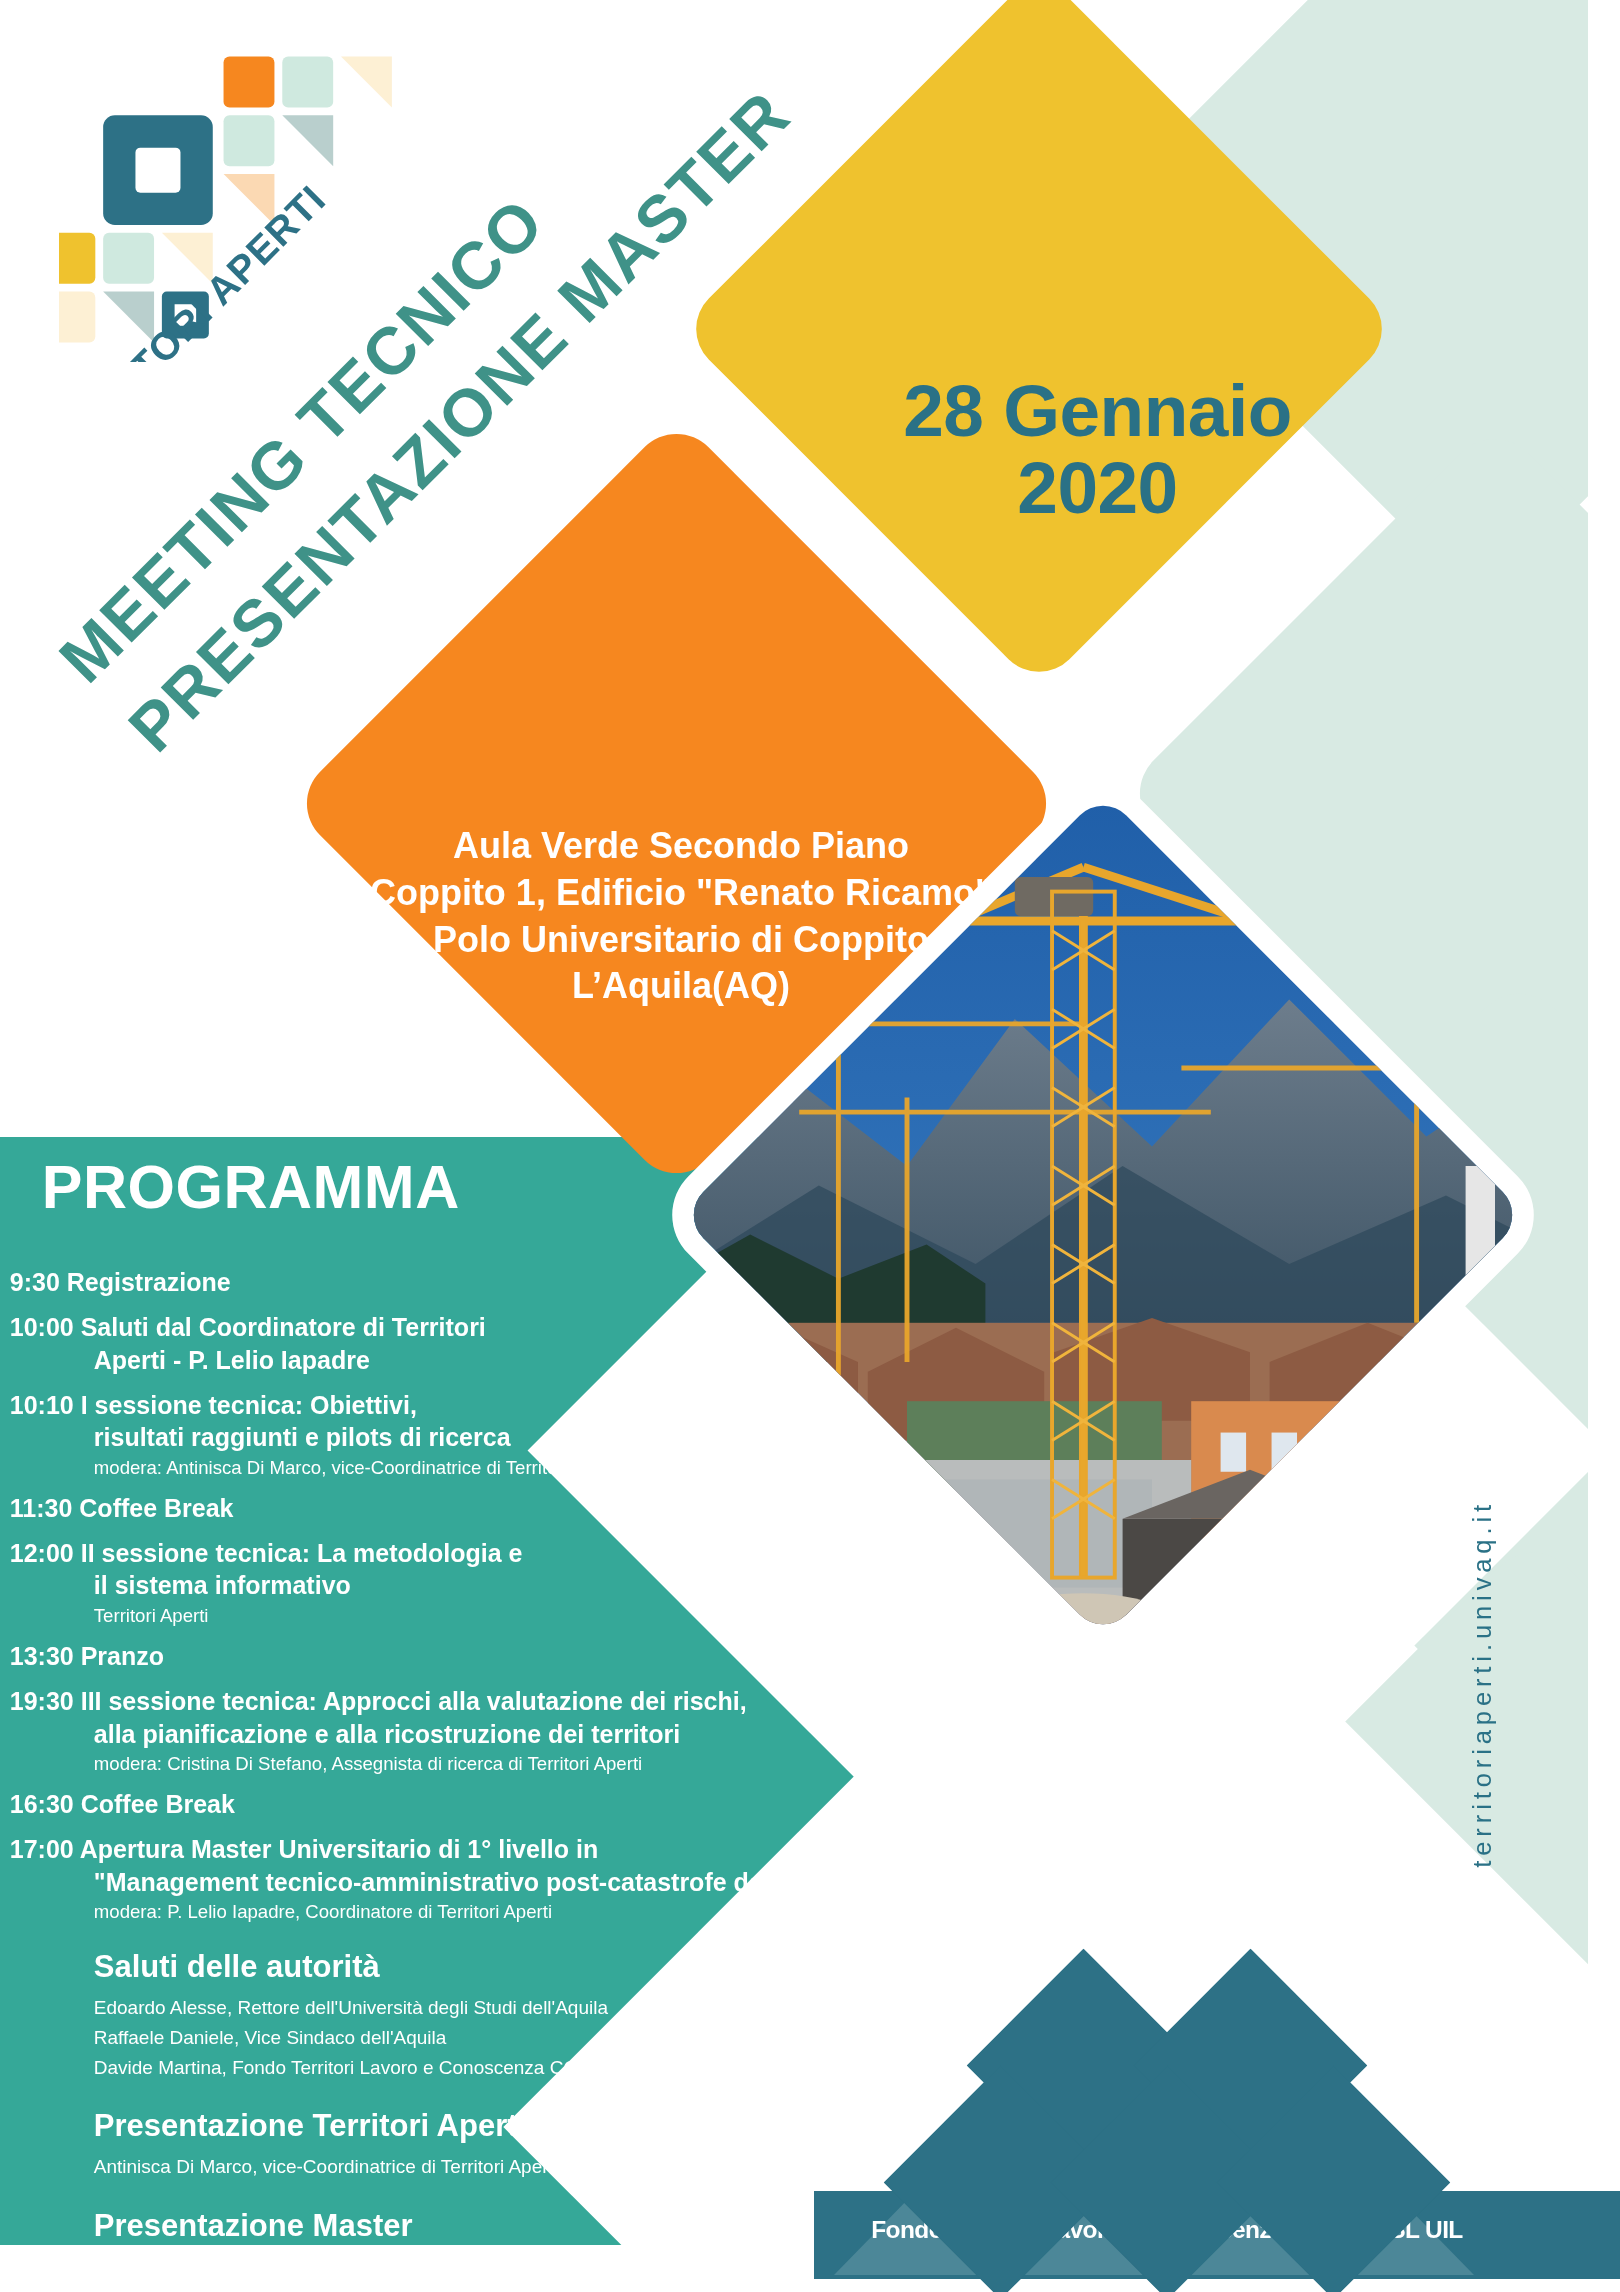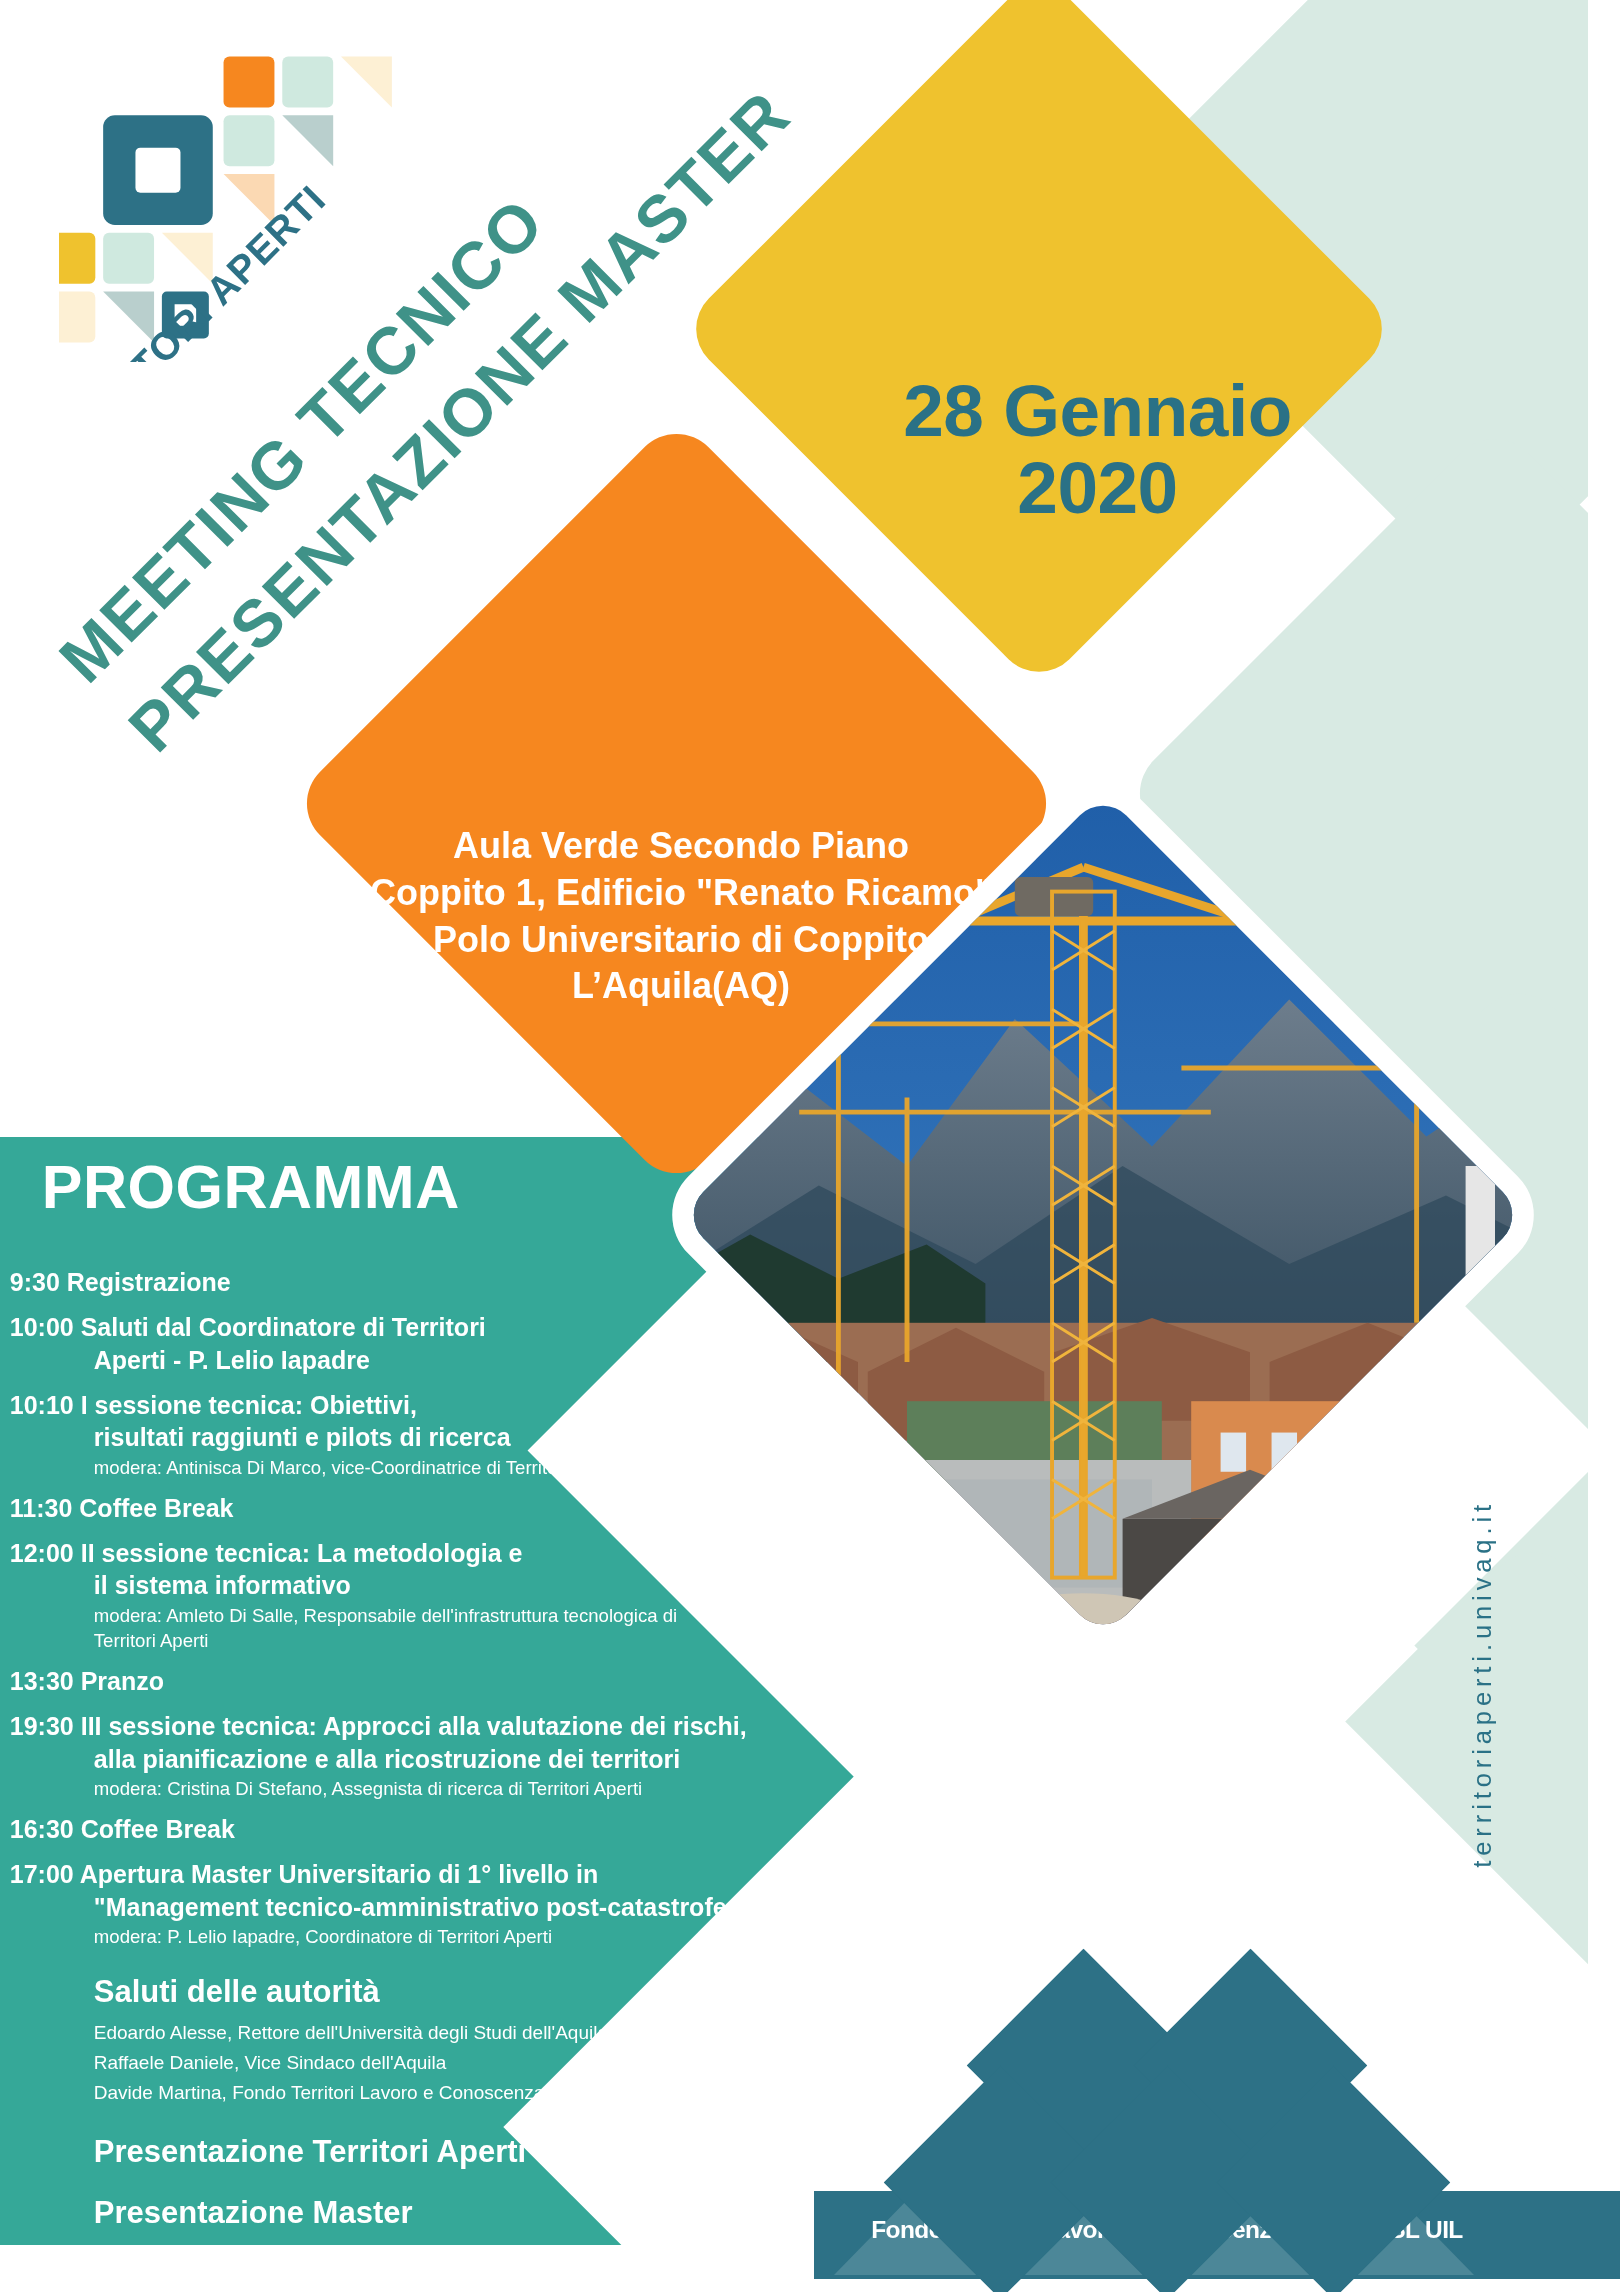"modera: Amleto Di Salle, Responsabile" div.sched-sub { html: <div>modera: Amleto Di Salle, Responsabile dell'infrastruttura tecnologica di</div> -> none }
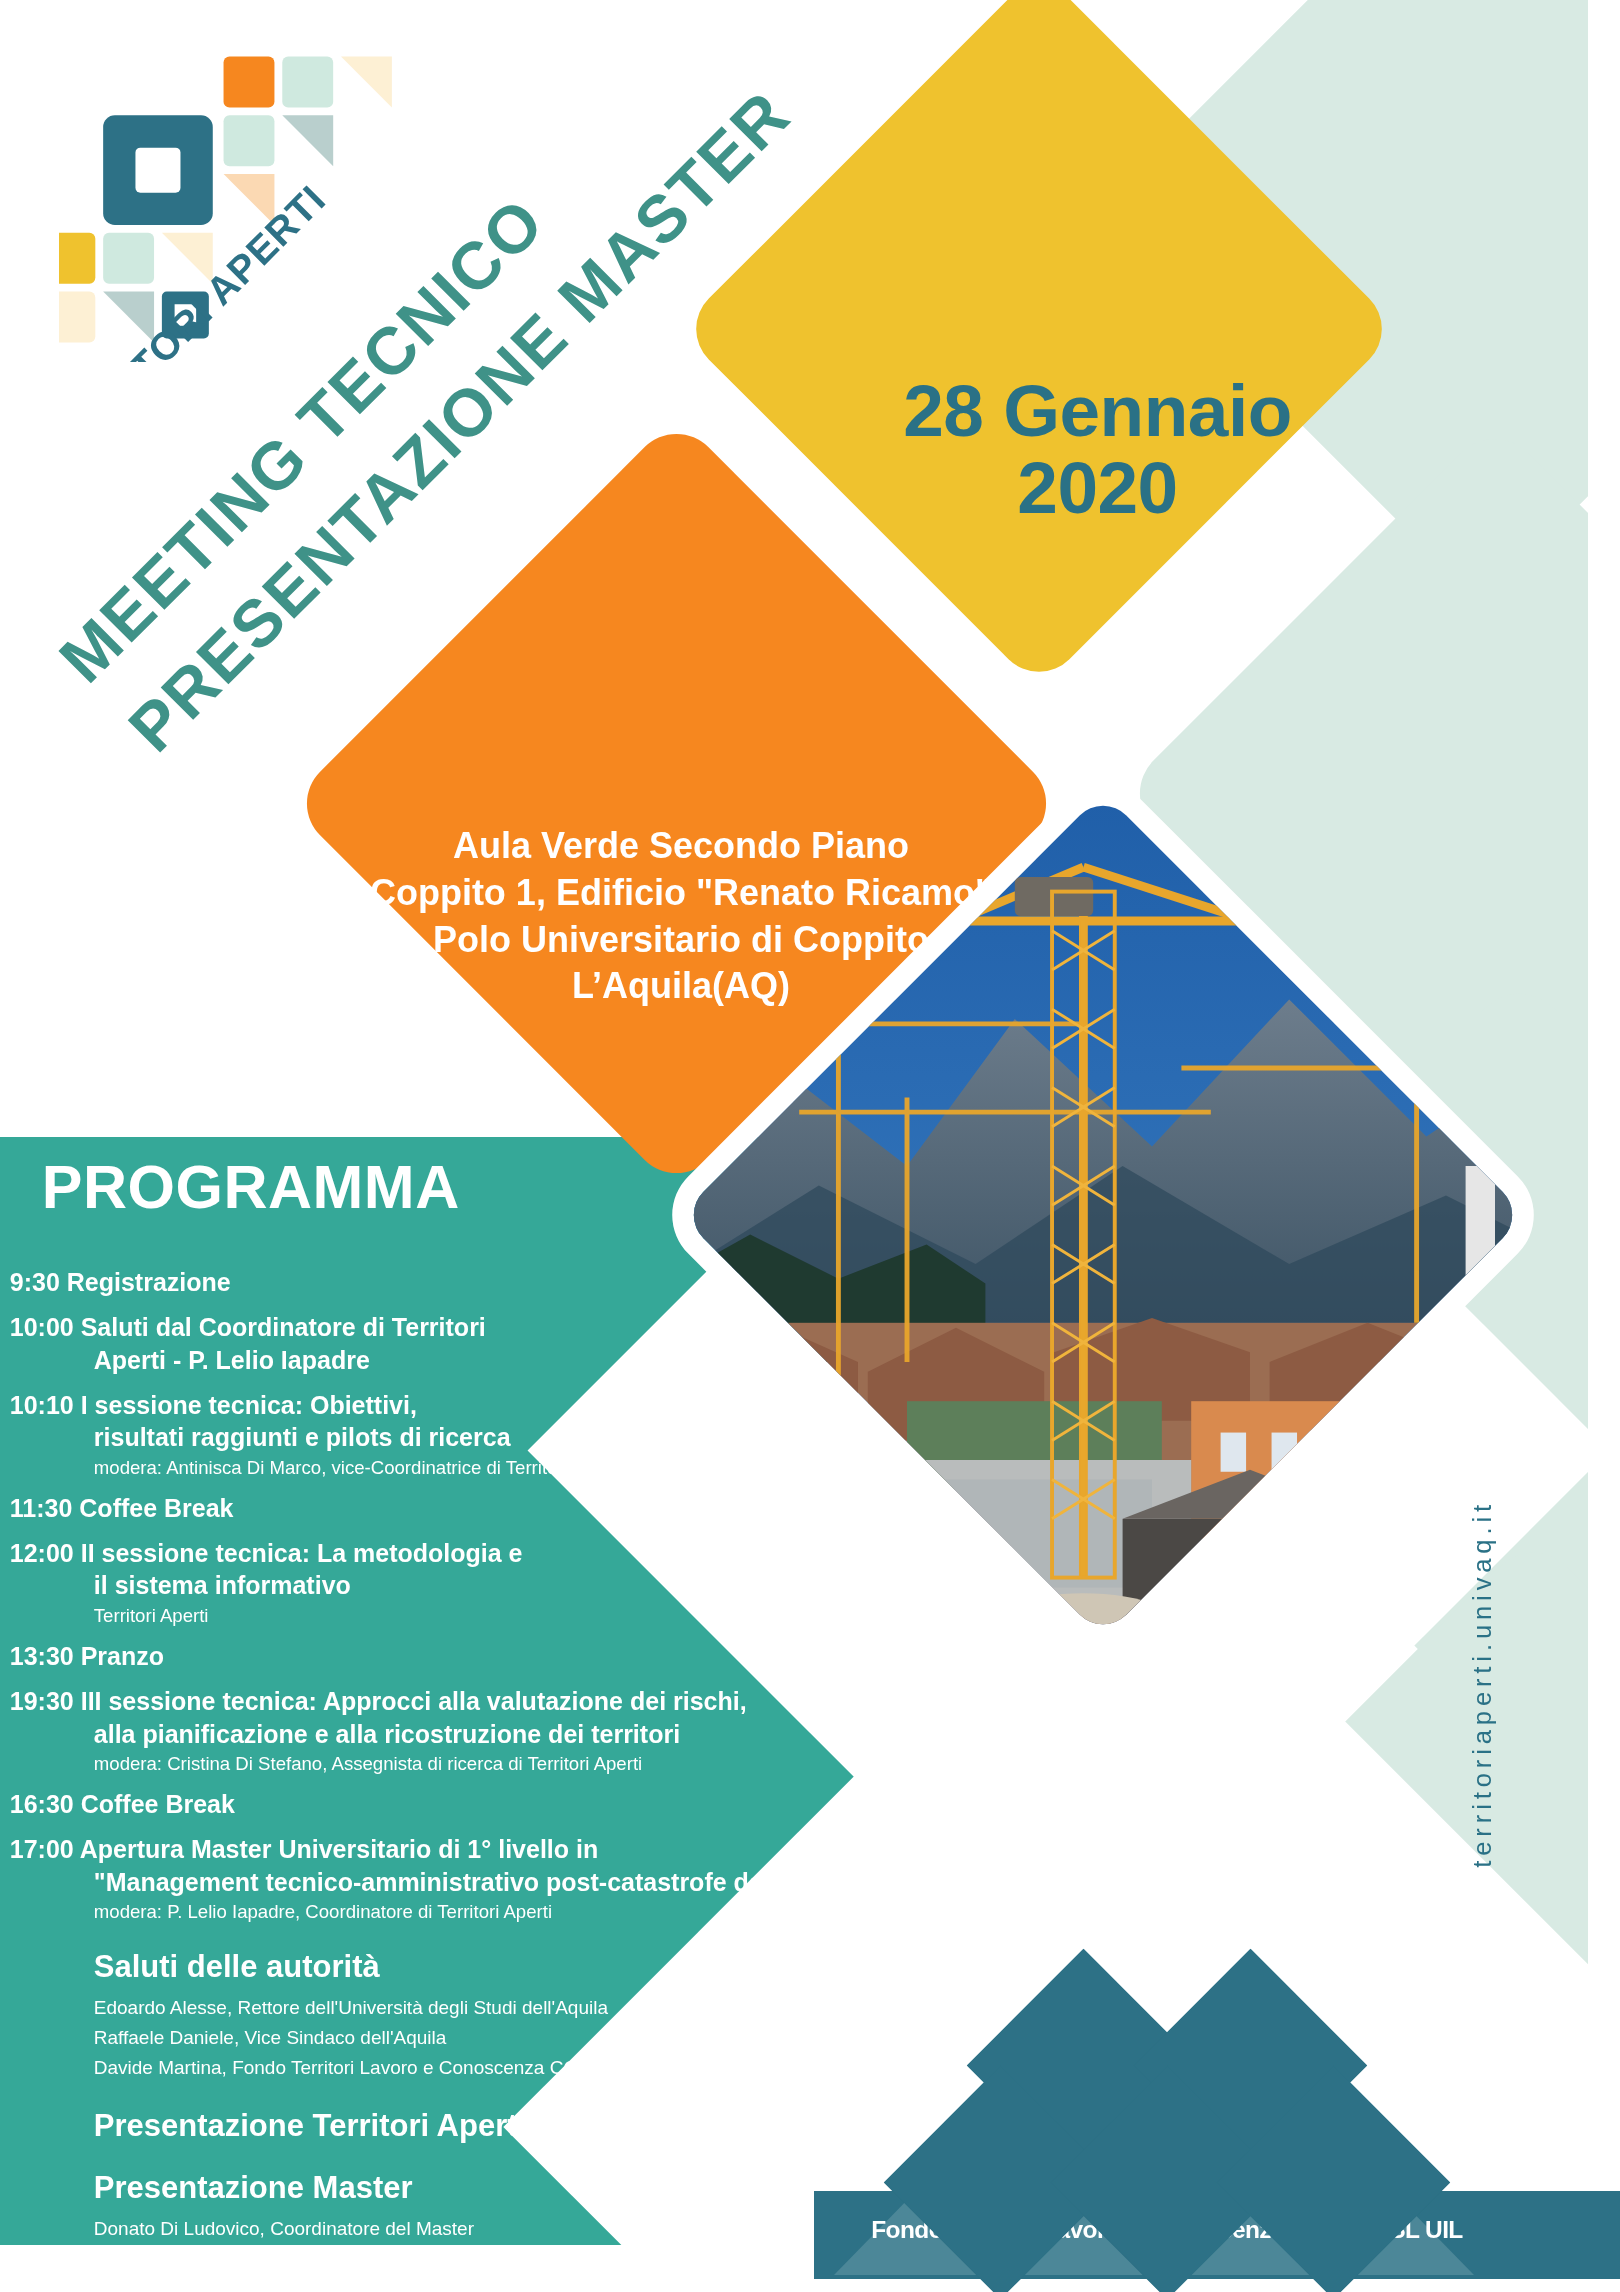"Antinisca Di Marco, vice-Coordinatrice" div.block-line { html: none -> <div>Antinisca Di Marco, vice-Coordinatrice di Territori Aperti</div> }
